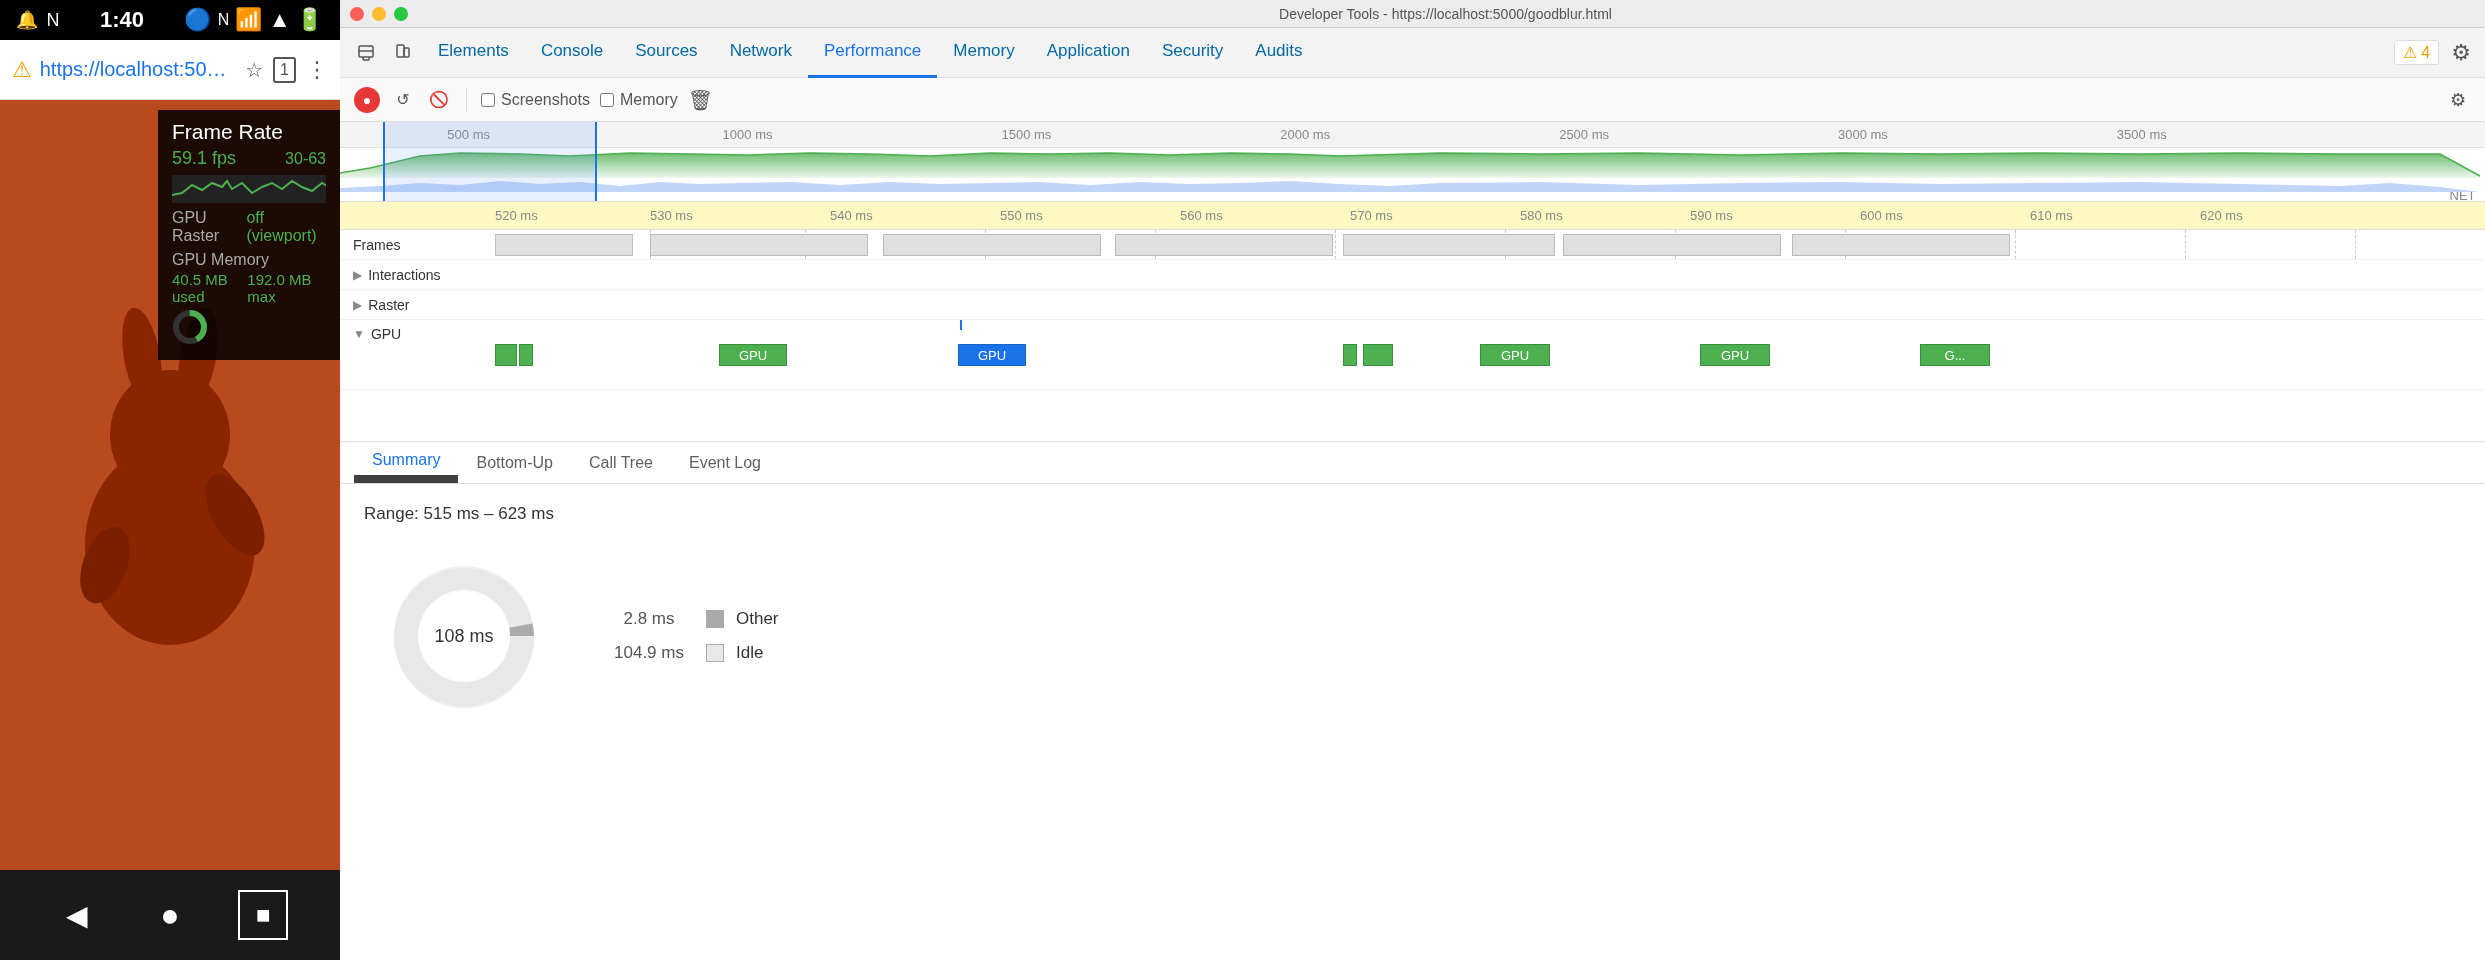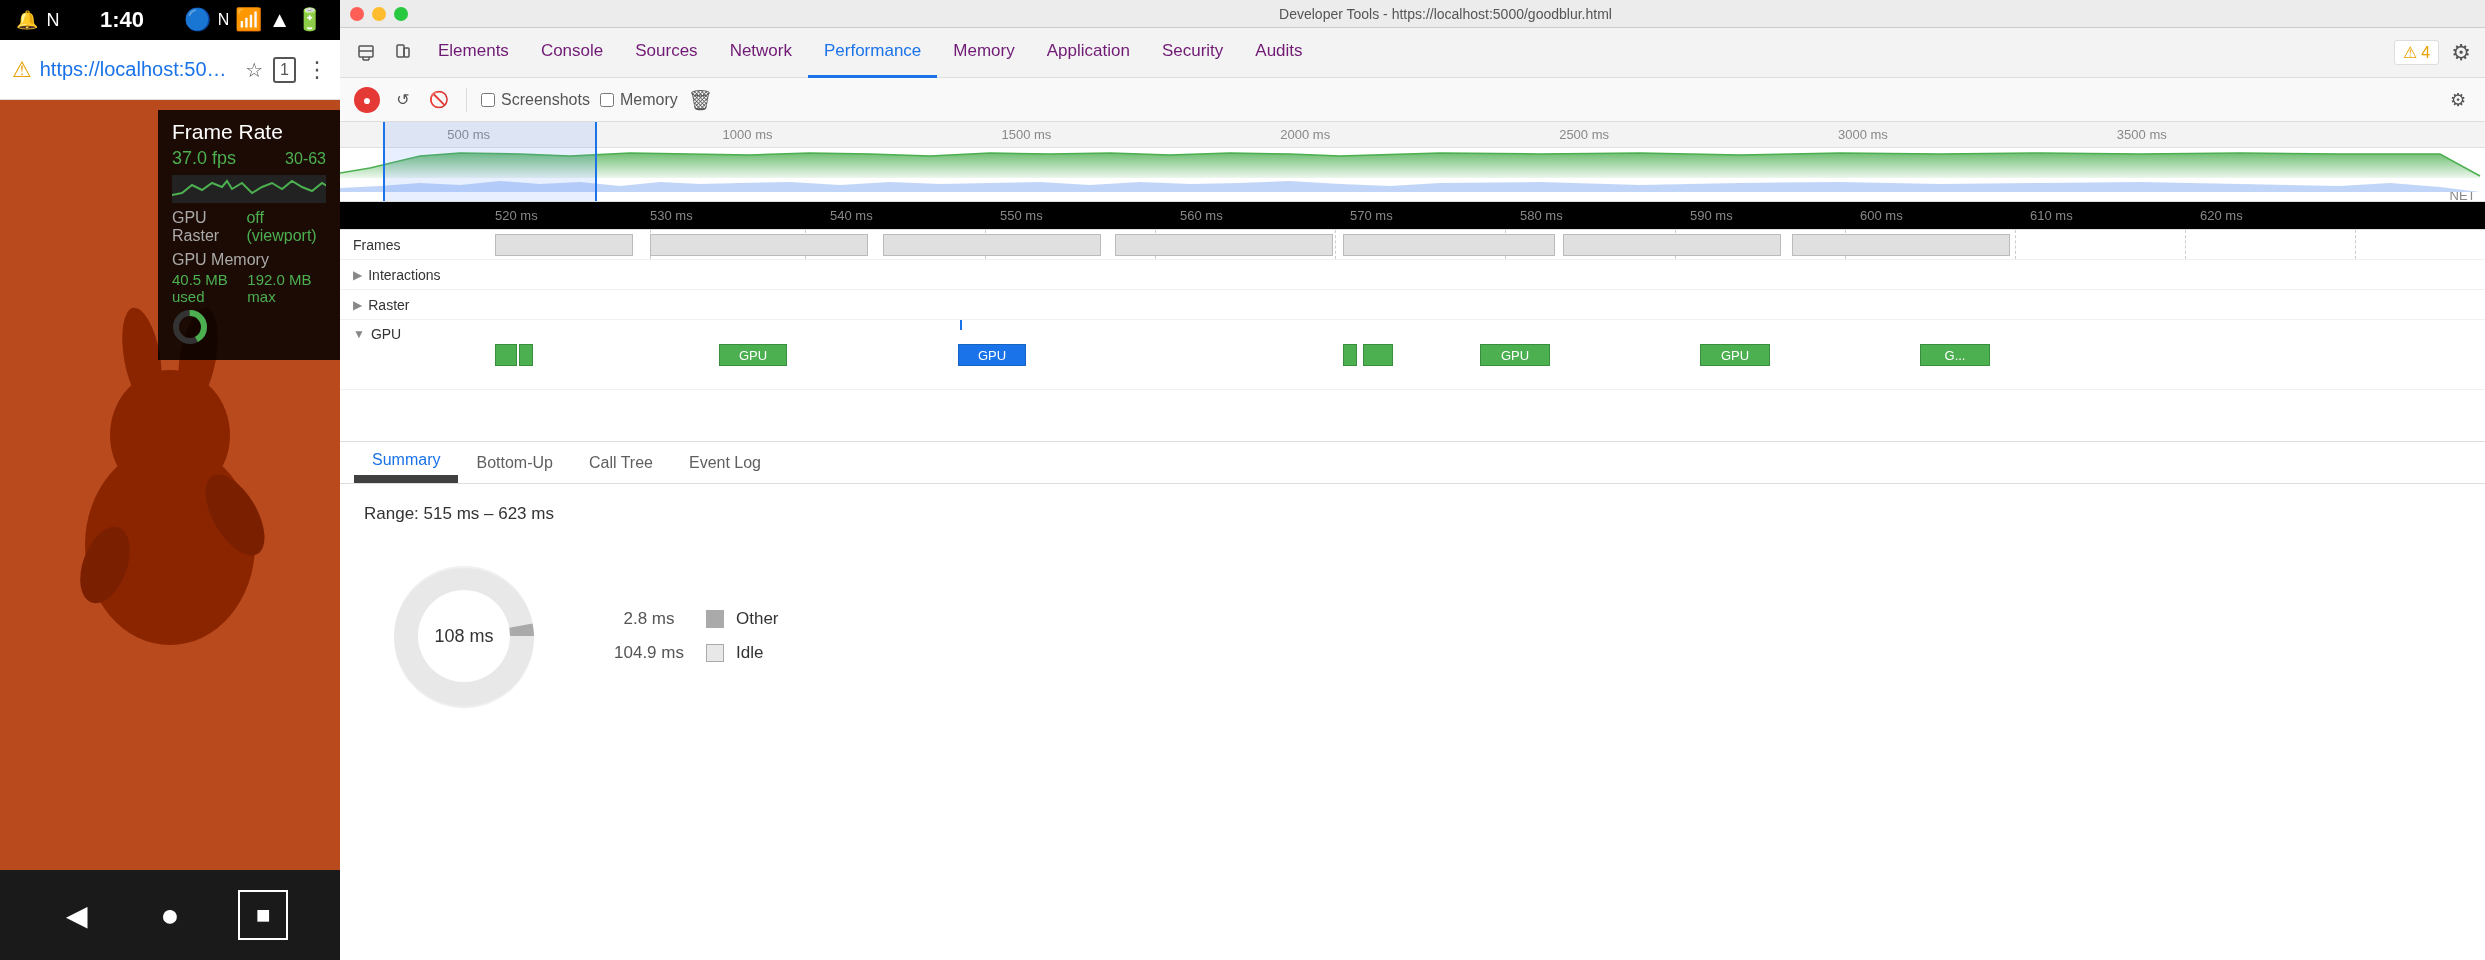"Elements" .tab-item { color: #701a75 -> #0369a1 }
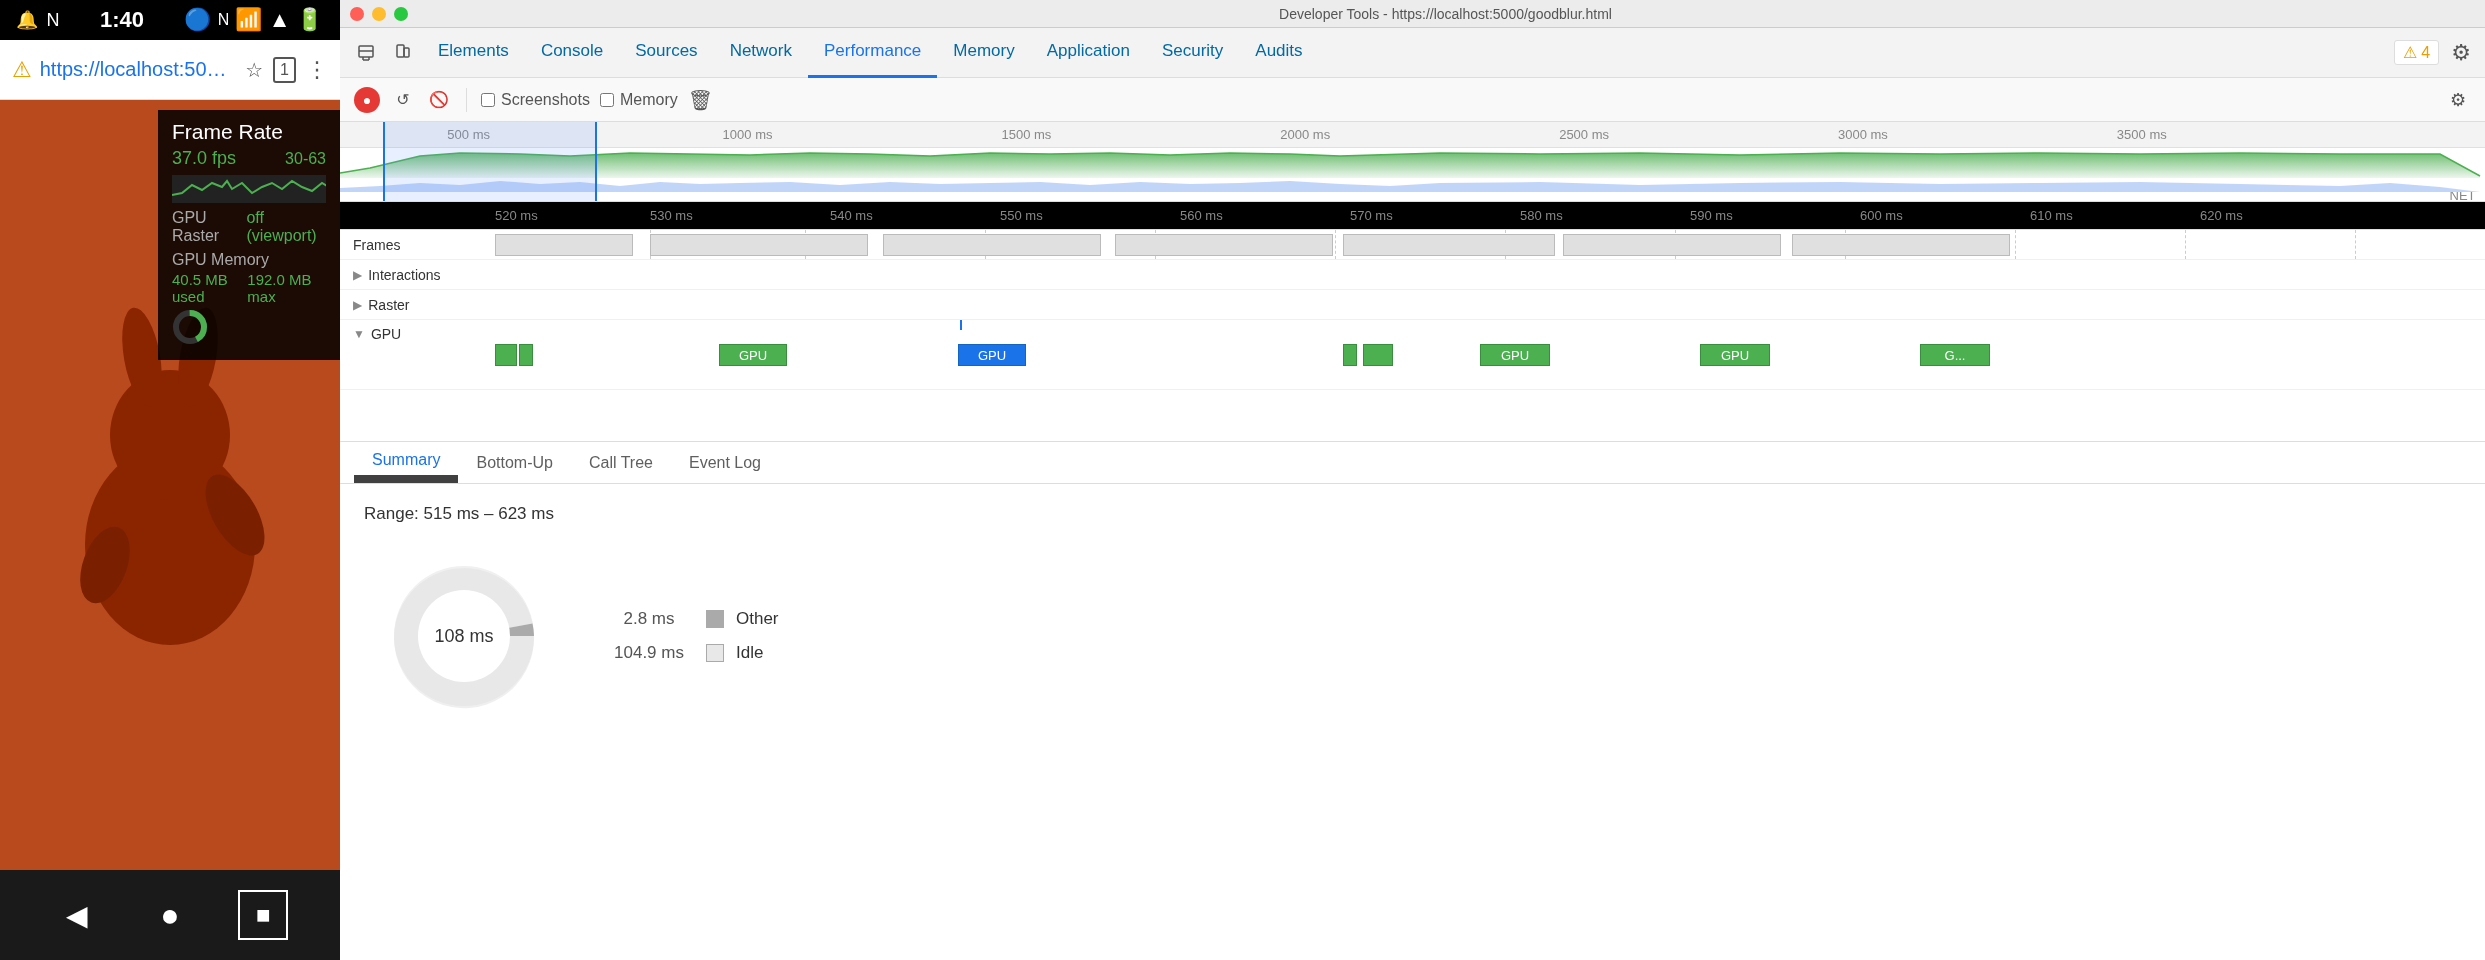"37.0 fps" span { text: 37.0 -> 59.1 }
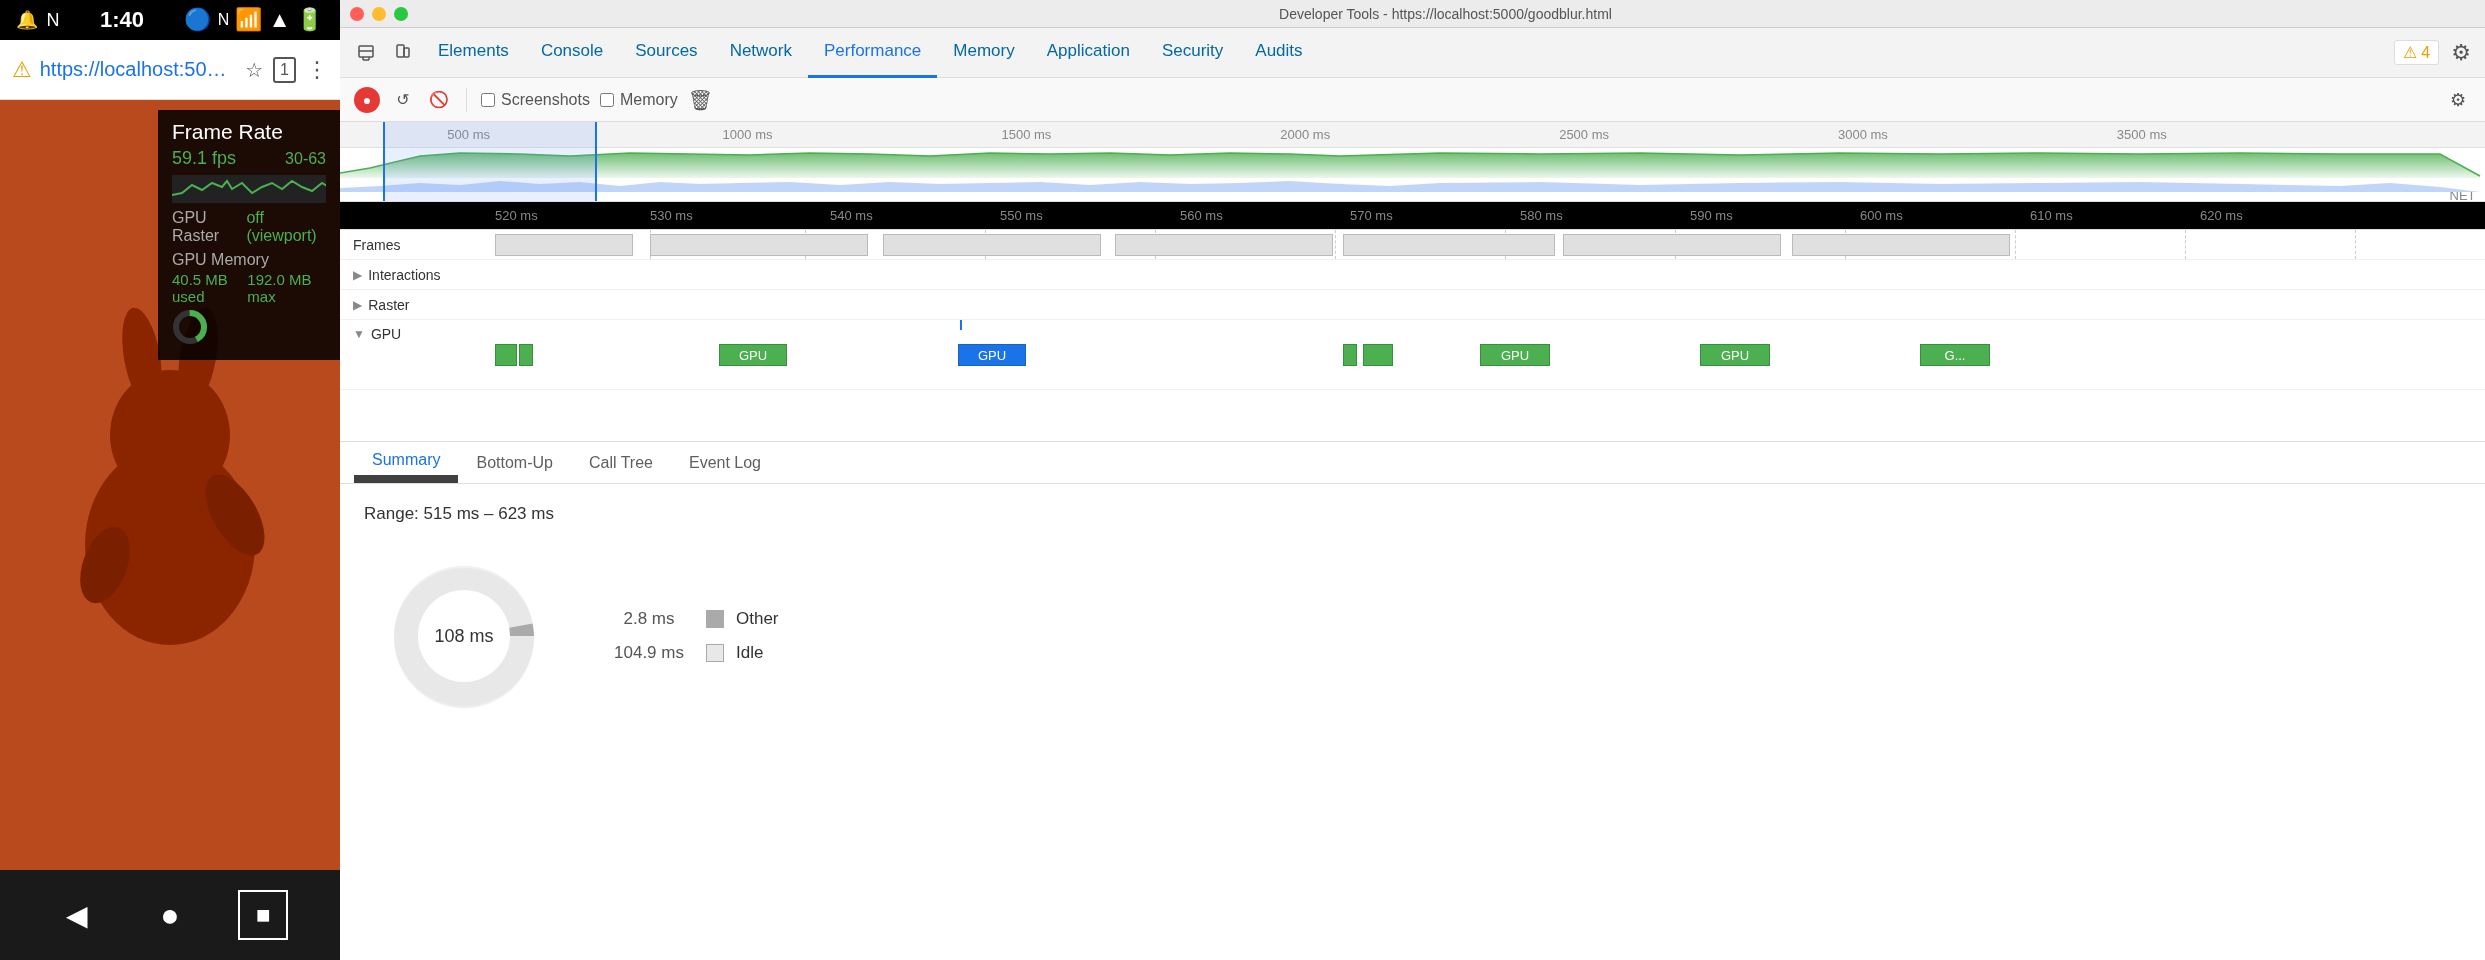"520 ms" #timeline-zoom-ruler { background: #000000 -> #fef9c3 }
